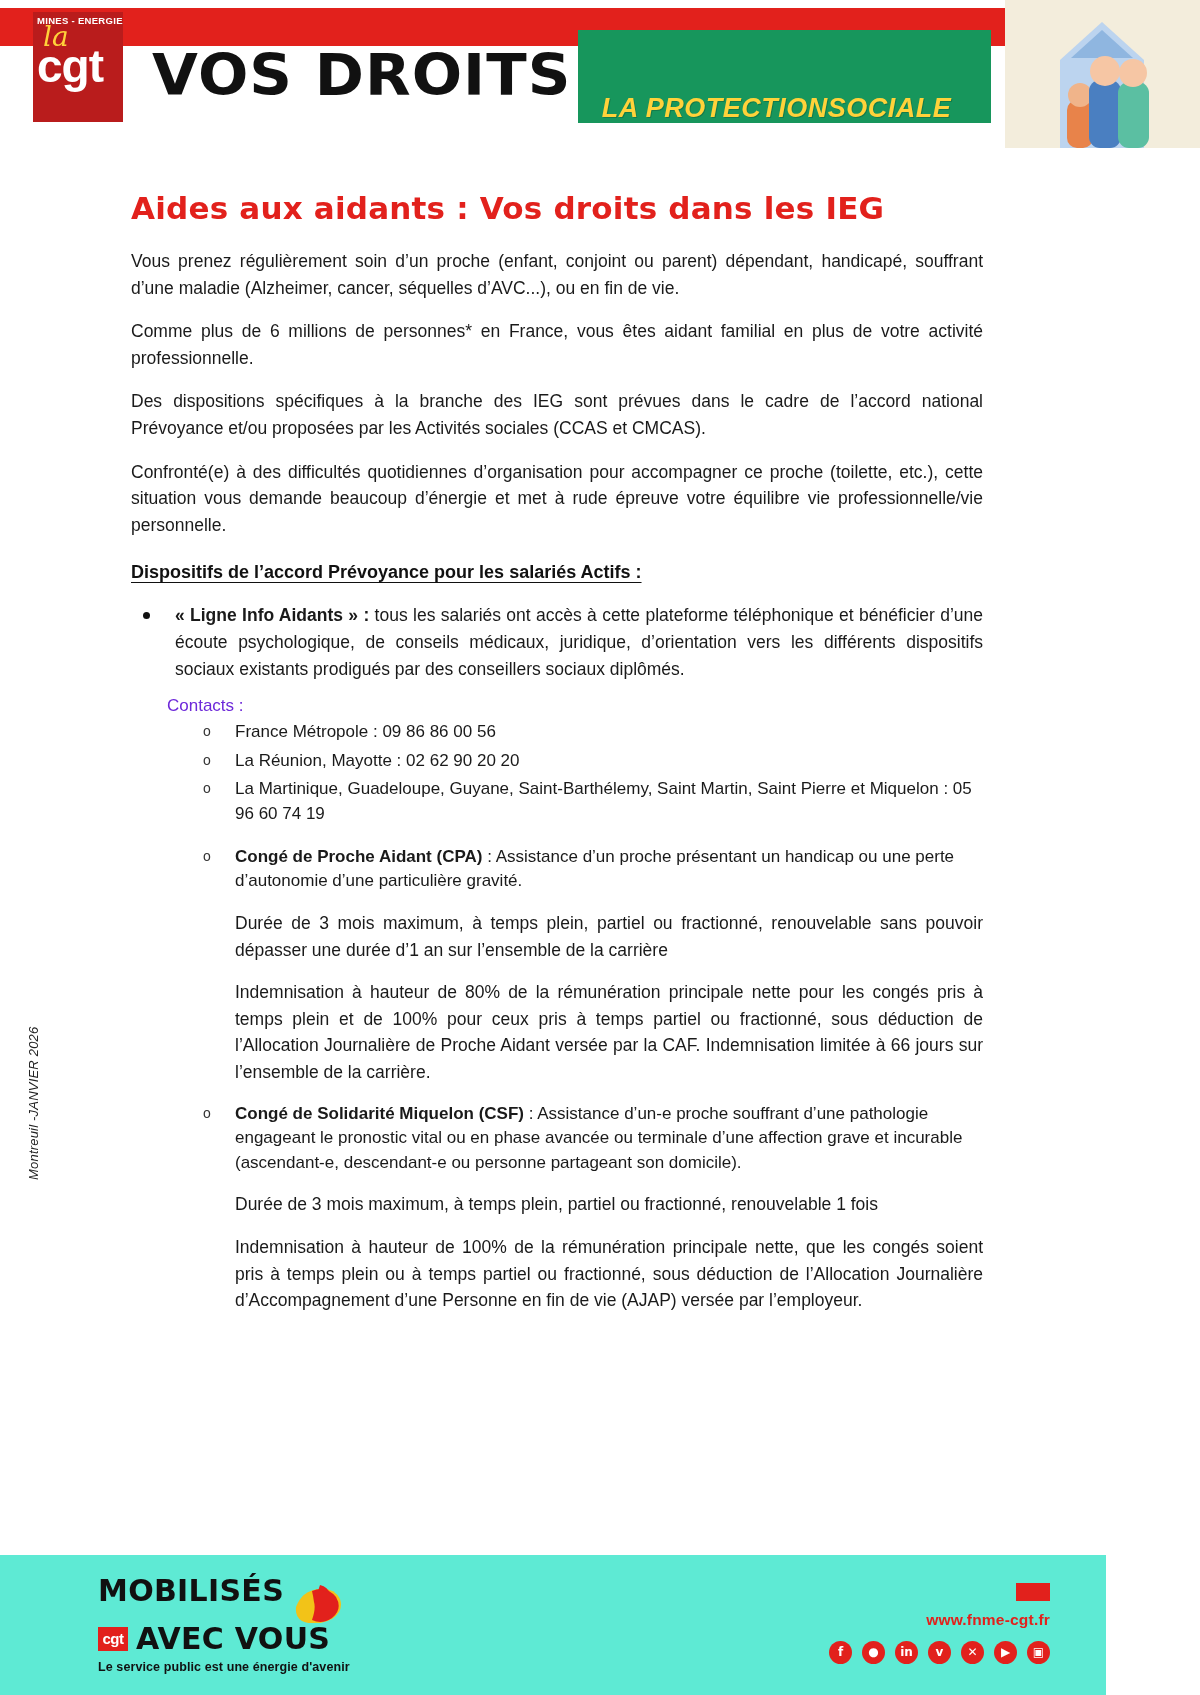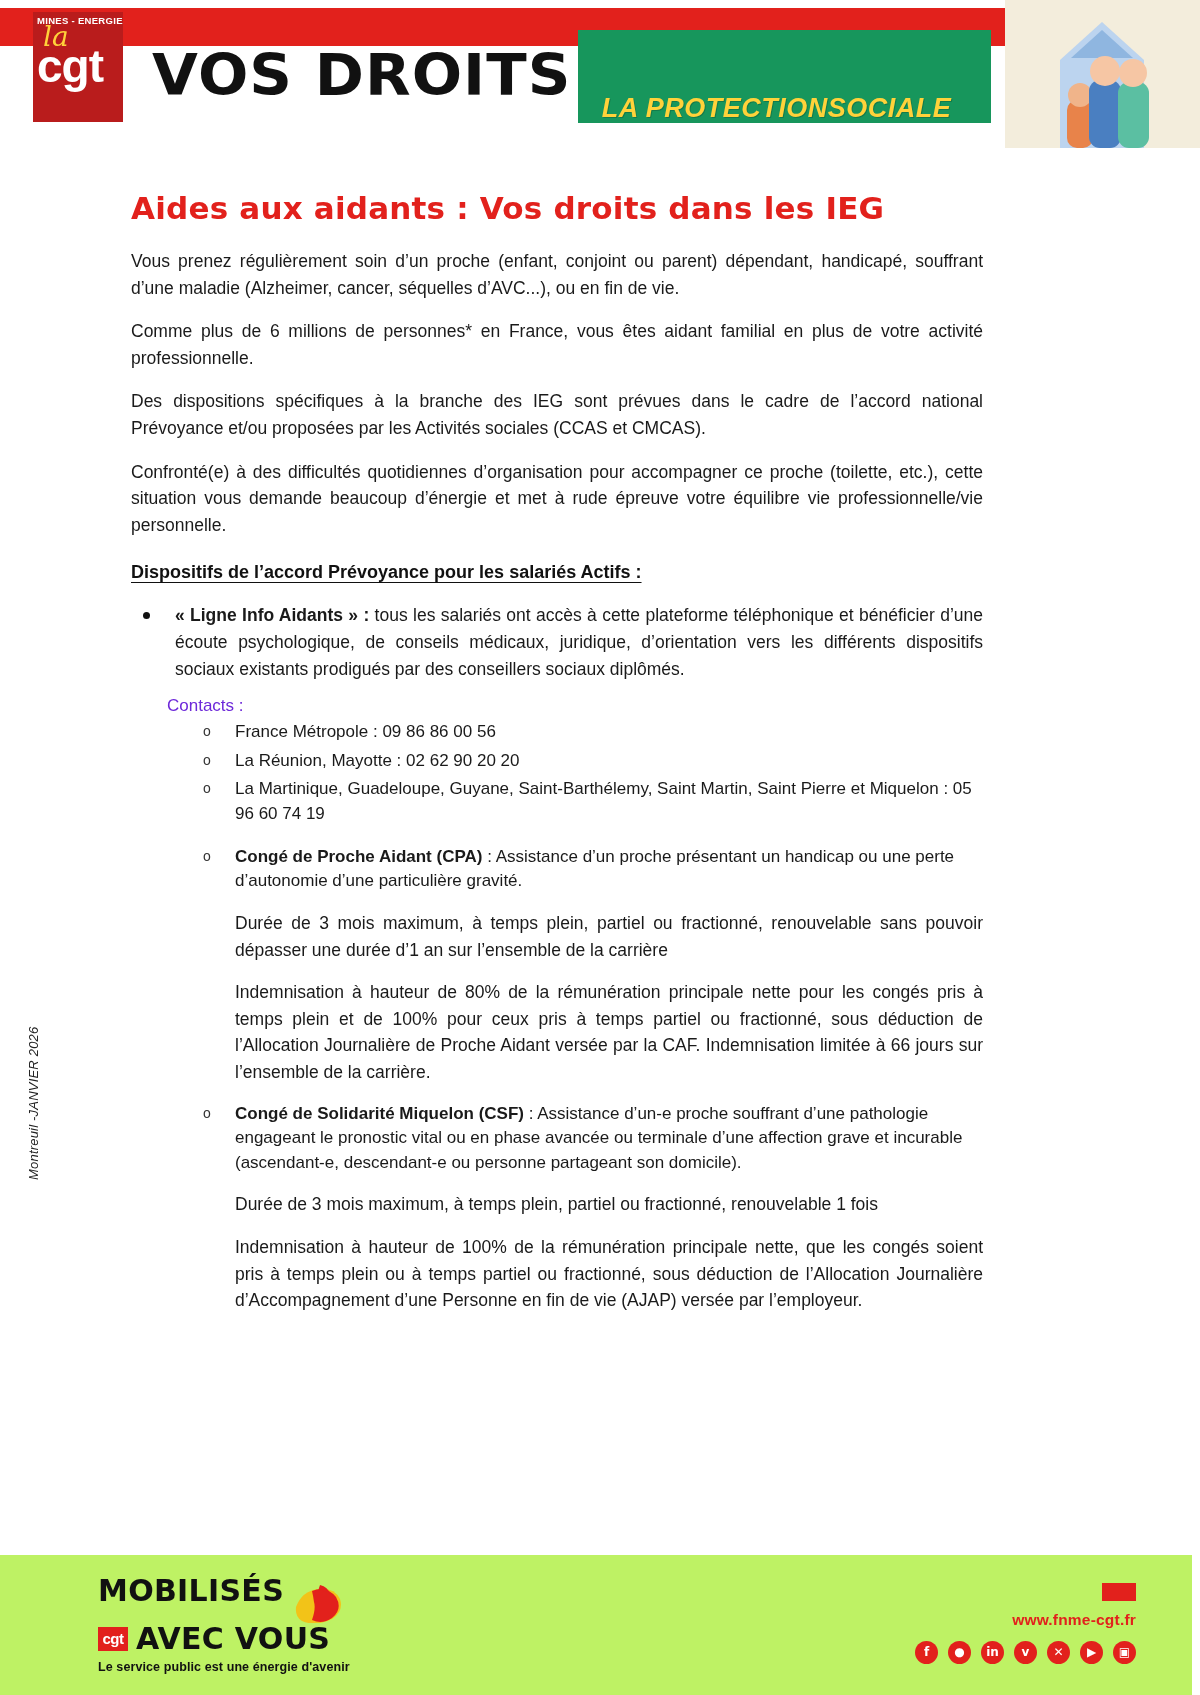"MOBILISÉS" .footer { background: #bef264 -> #5eead4; width: 1192px -> 1106px }
